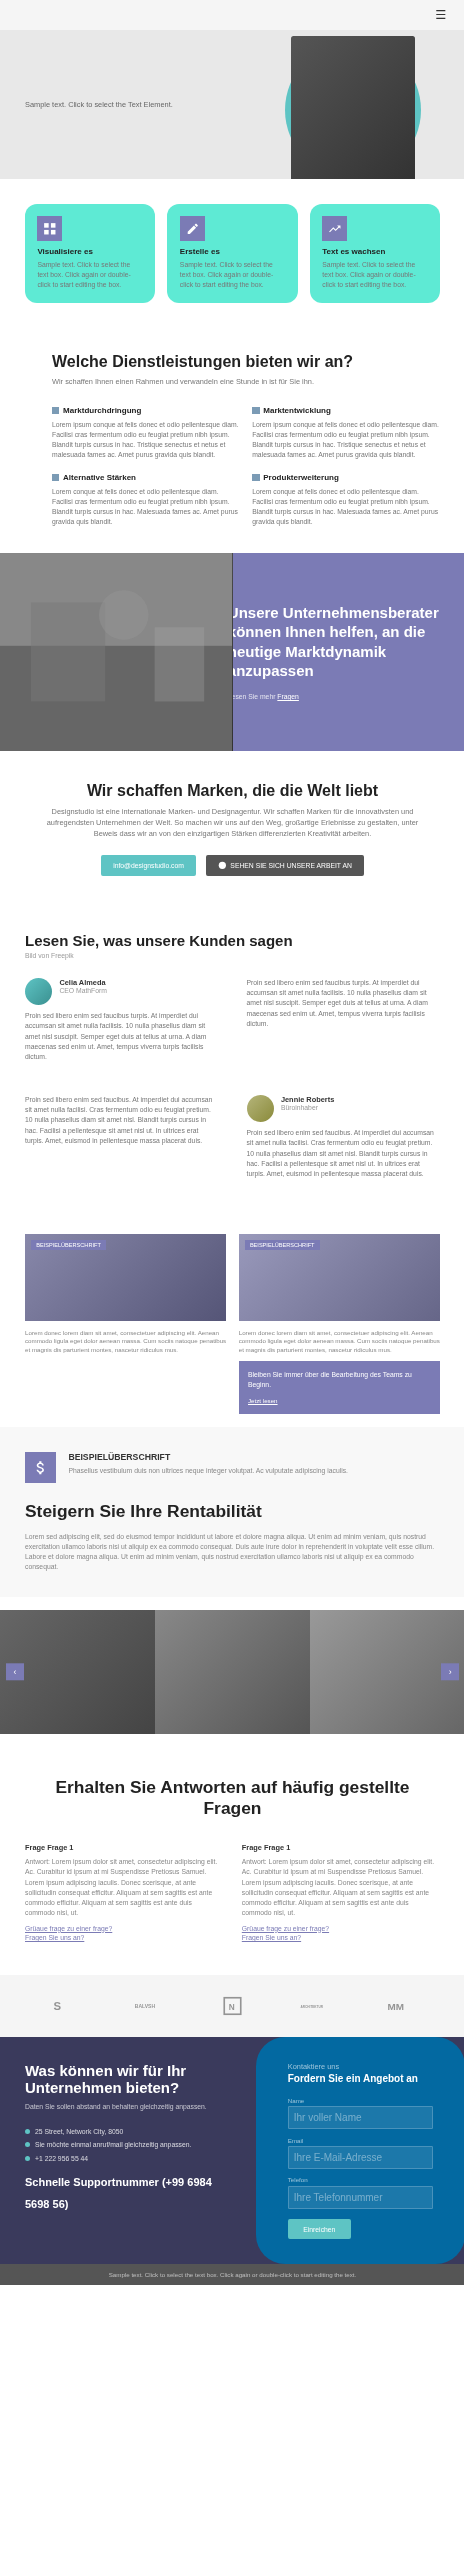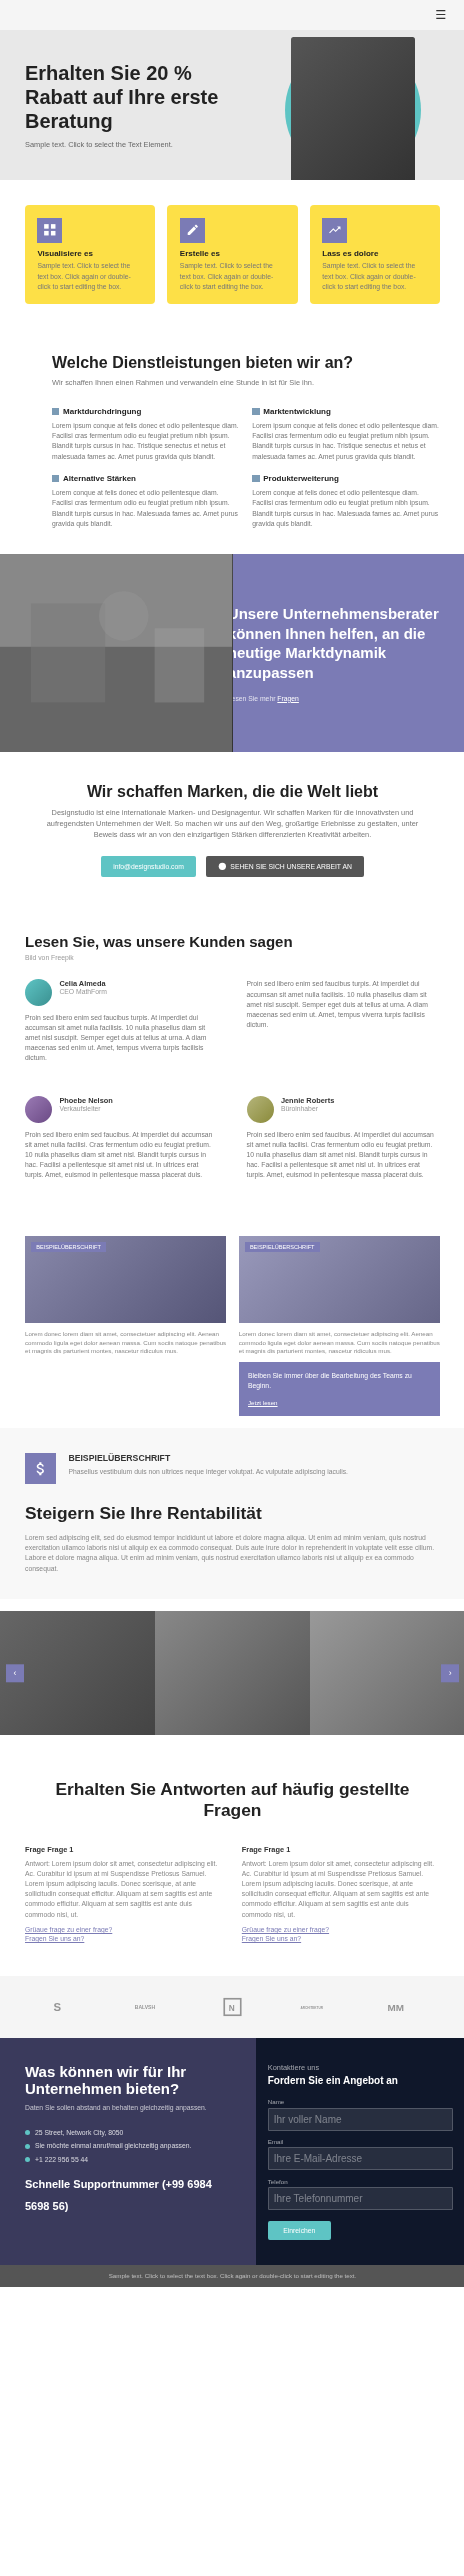"Erhalten Sie 20 % Rabatt" h1 { html: <h1>Erhalten Sie 20 % Rabatt auf Ihre erste Beratung</h1> -> none }
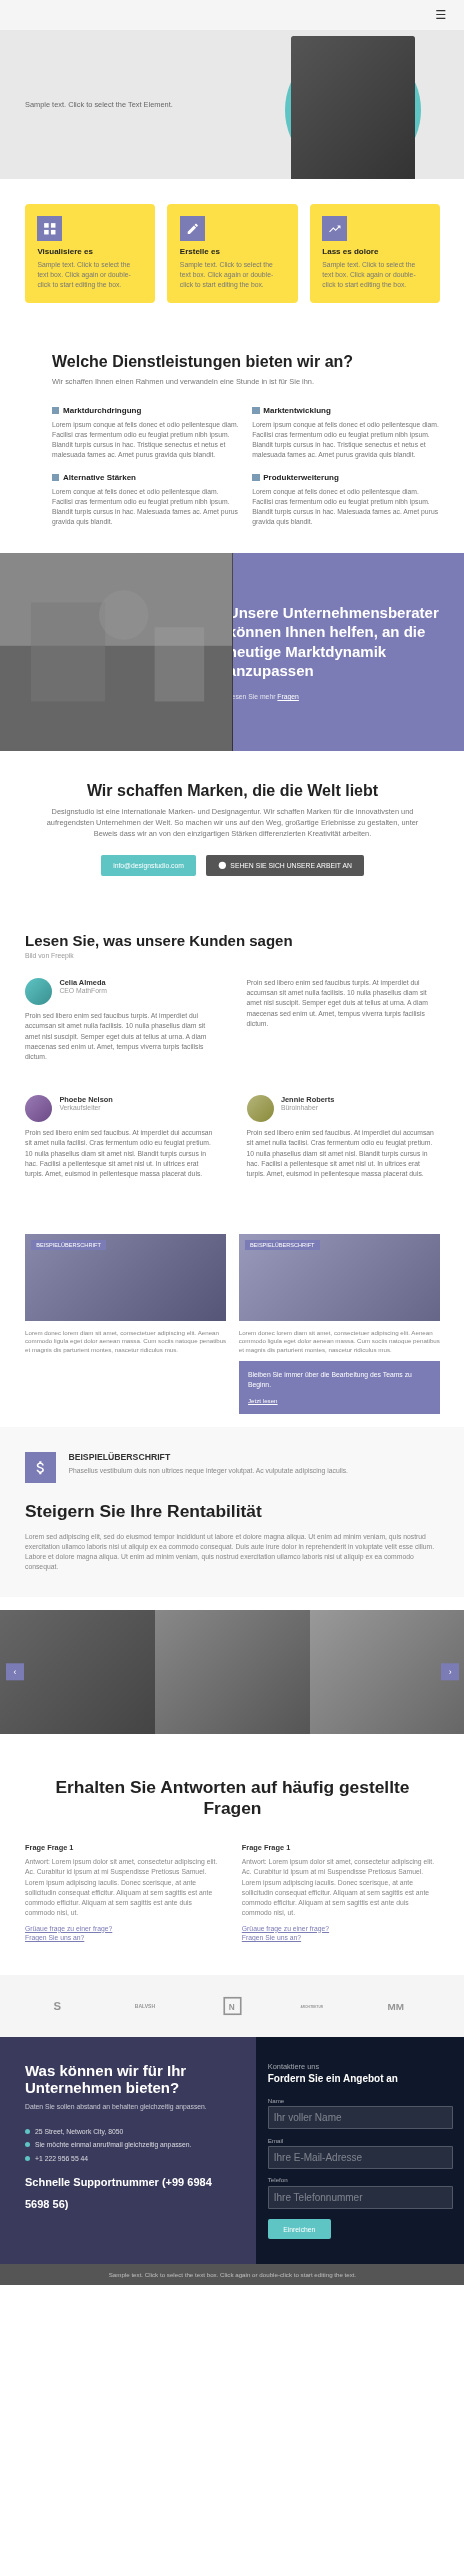"Visualisiere es" .feature-card { background: #fde047 -> #5eead4; border-radius: 4px -> 12px }
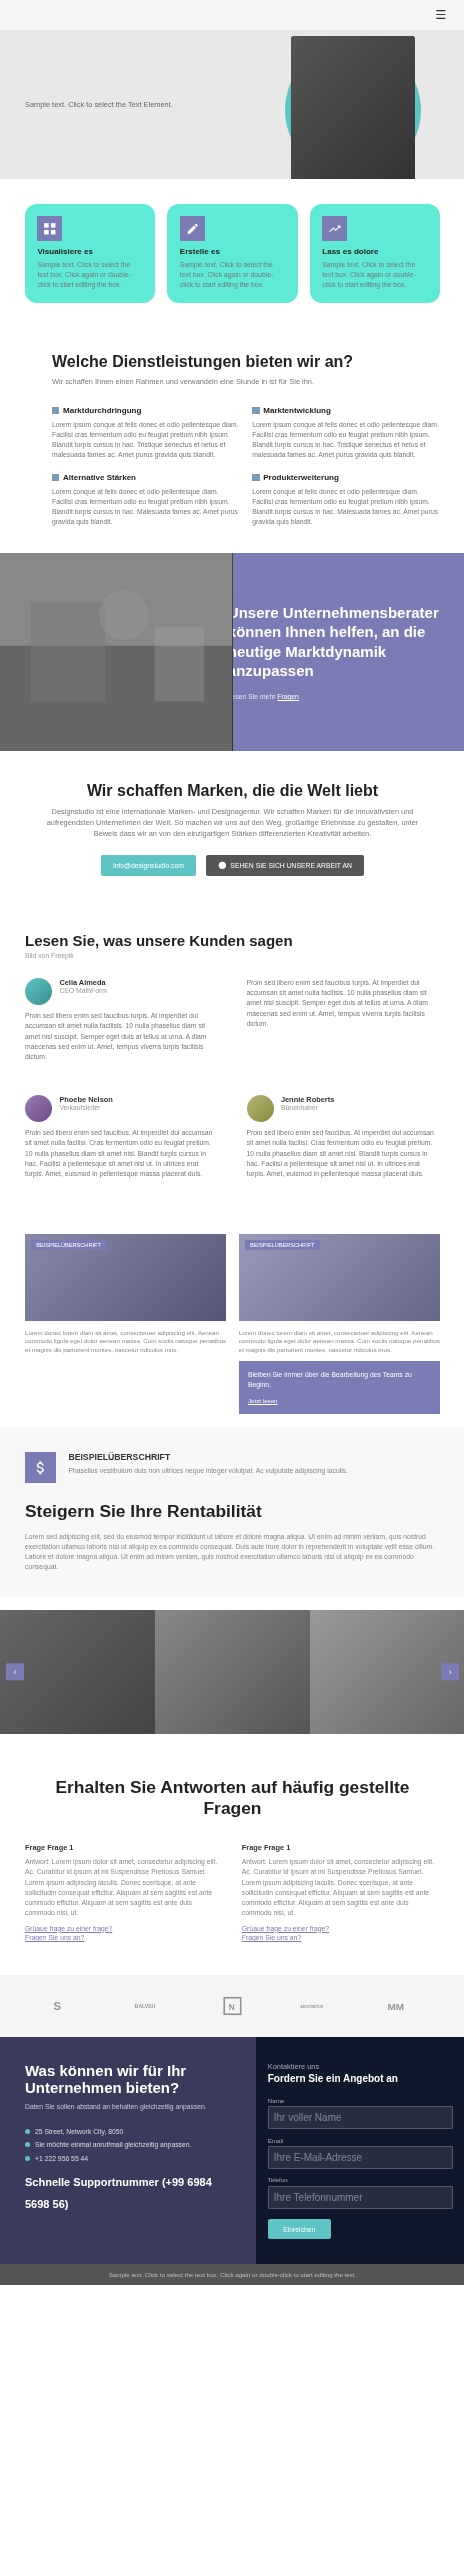"Lass es dolore" h3 { text: Lass es dolore -> Text es wachsen }
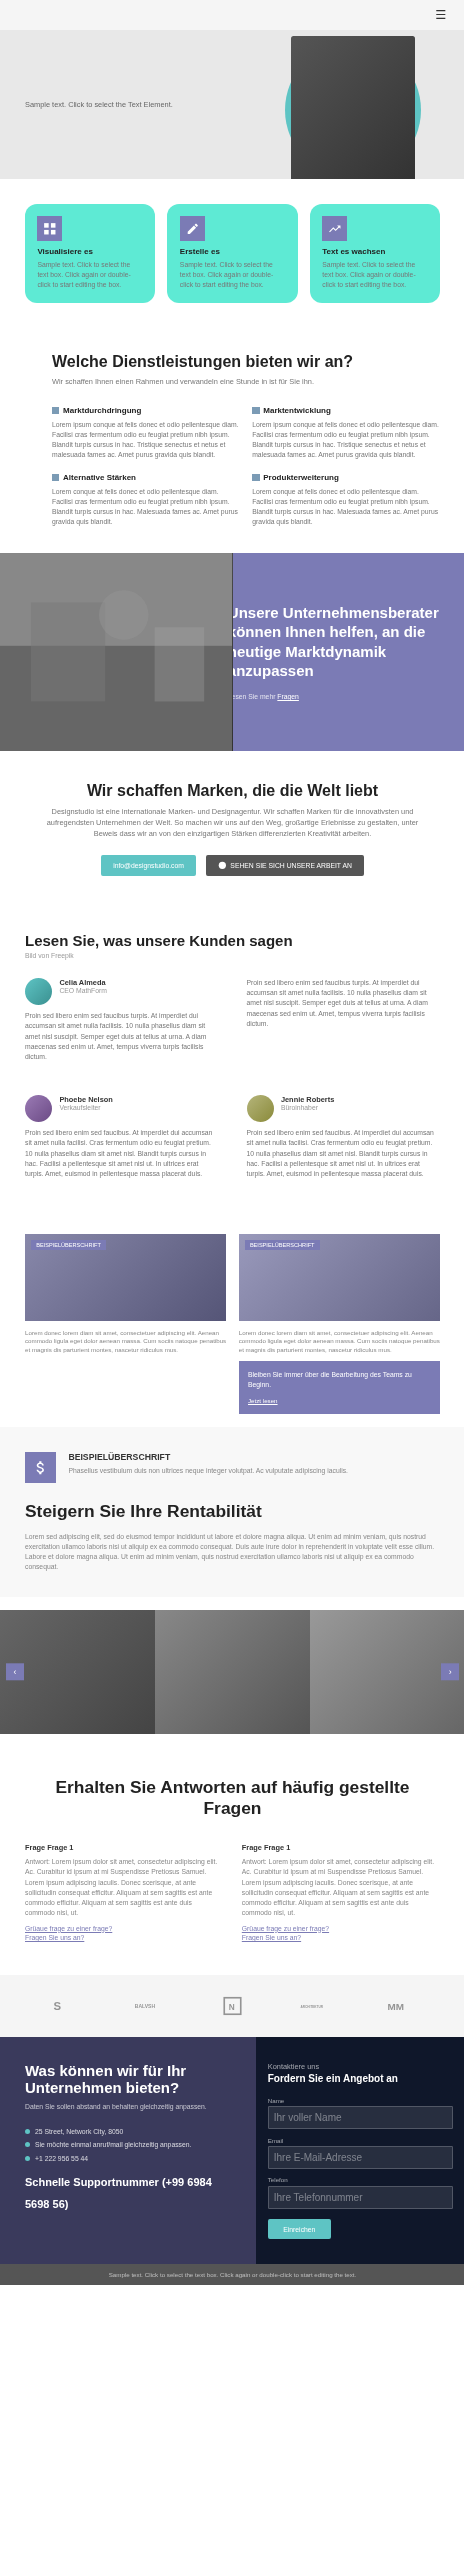"Phoebe Nelson" div.tcard-header { html: <div> <div> <div></div> </div> <div> <div>Phoebe Nelson</div> <div>Verkaufsleiter</div> </div> </div> -> none }
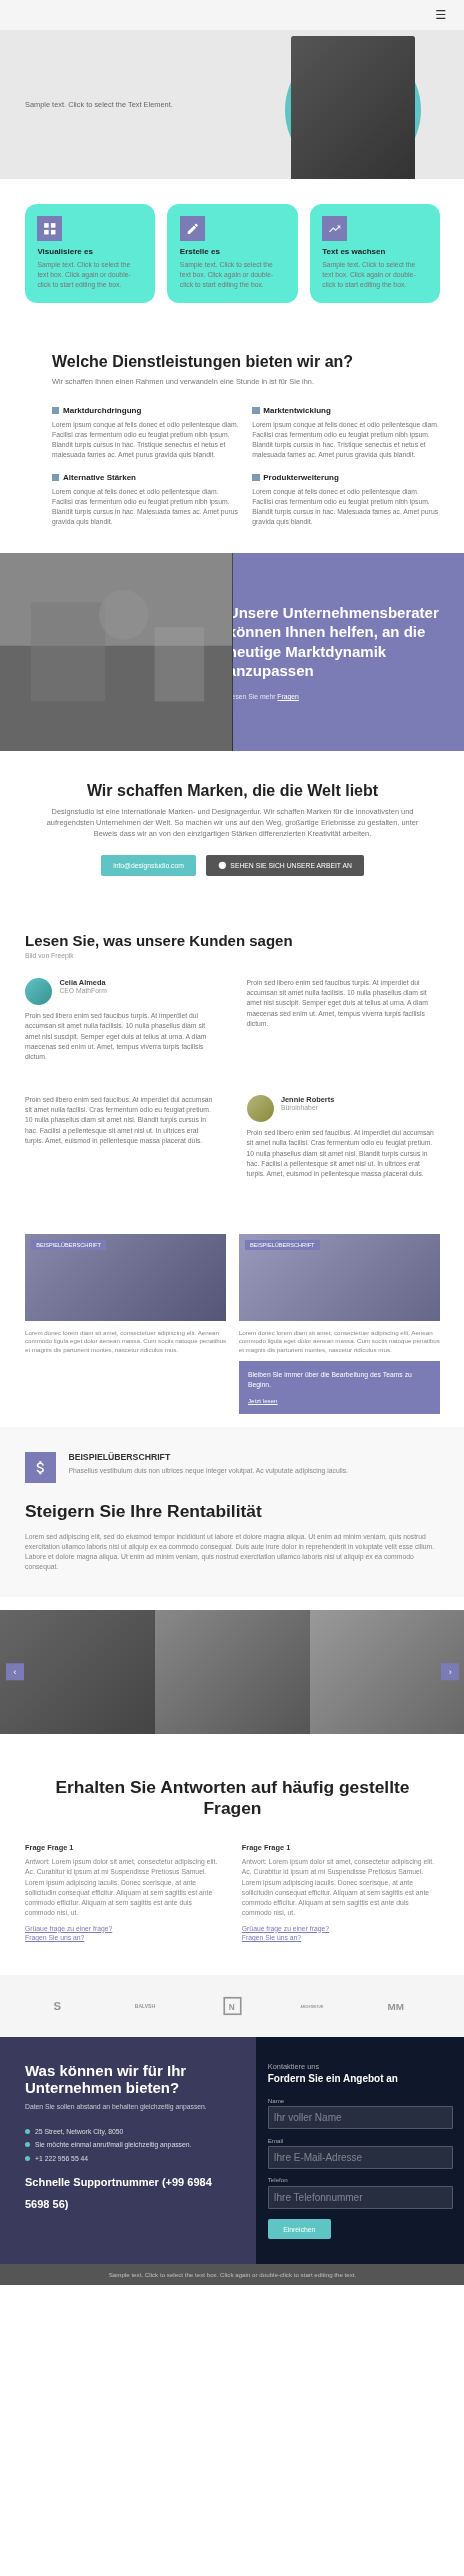"Kontaktiere uns" .bottom-right { background: #0f172a -> #0369a1; border-radius: none -> 29px; padding: 25px 12px -> 25px 32px }
